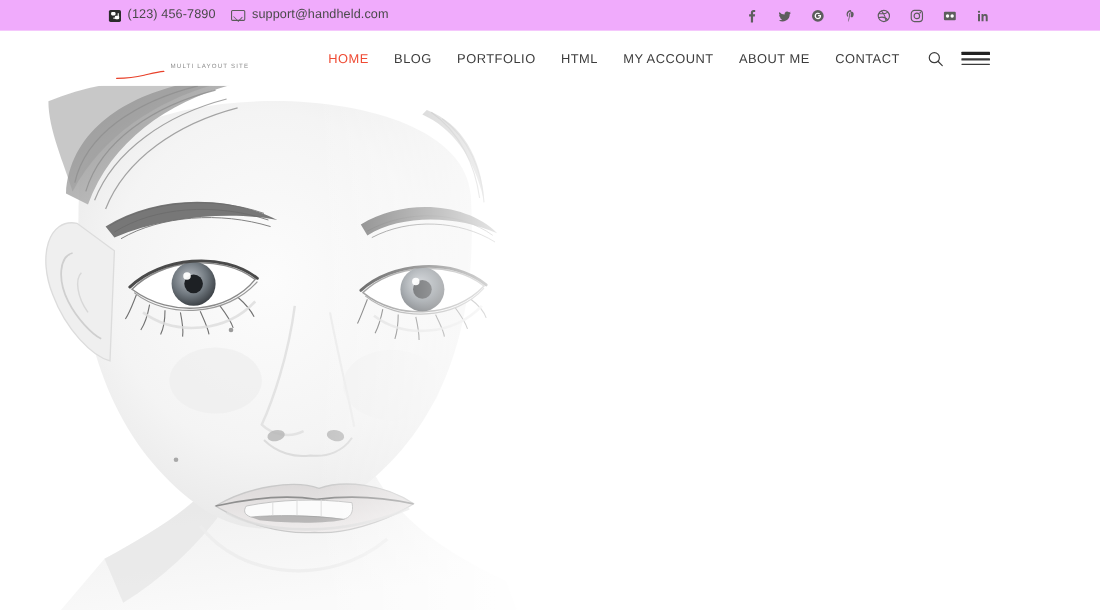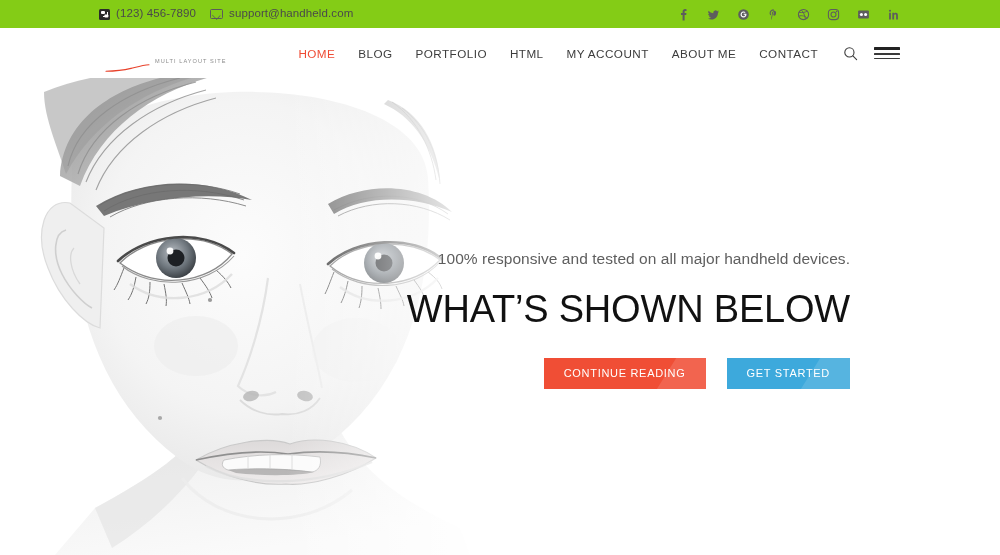"(123) 456-7890" .topbar { background: #84cc16 -> #f0abfc }
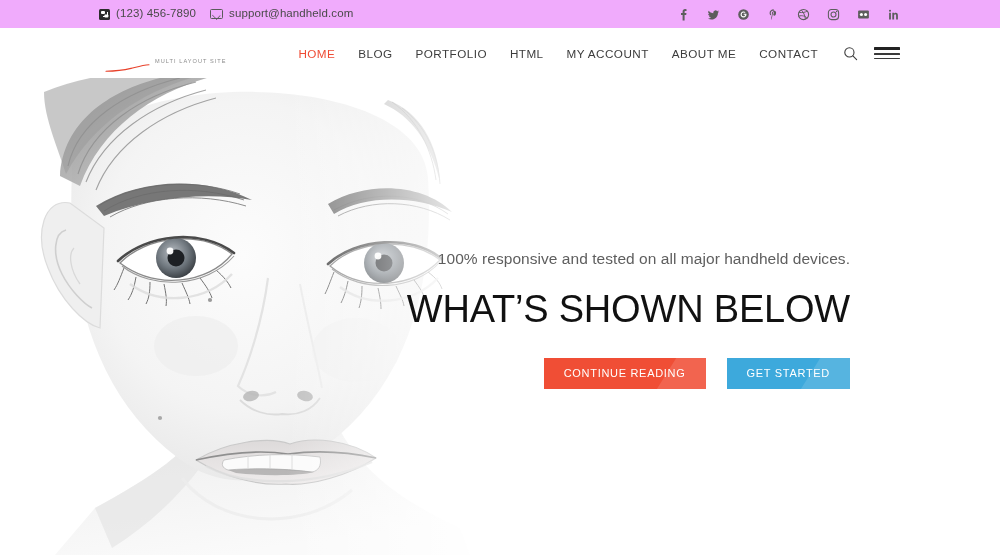"100% responsive and tested on" div.hero-copy { html: <div> <div>100% responsive and tested on all major handheld devices.</div> <div>WHAT’S SHOWN BELOW</div> <div> <button> <span></span> <span>CONTINUE READING</span> </button> <button> <span></span> <span>GET STARTED</span> </button> </div> </div> -> none }
